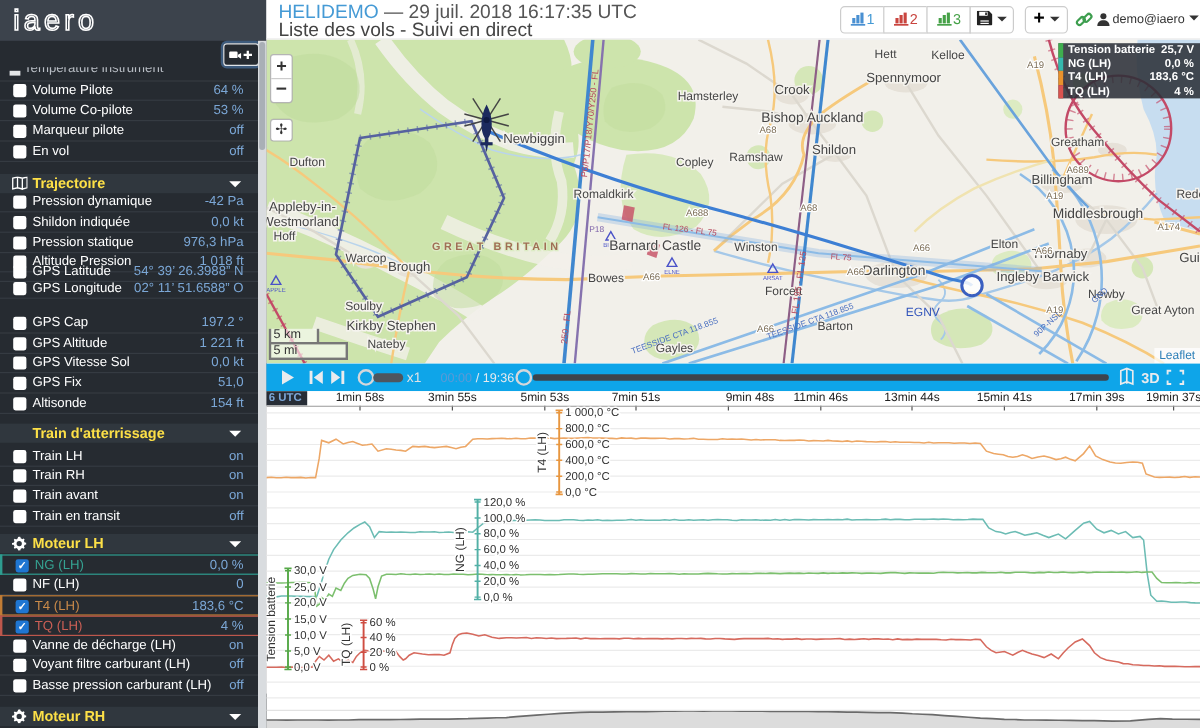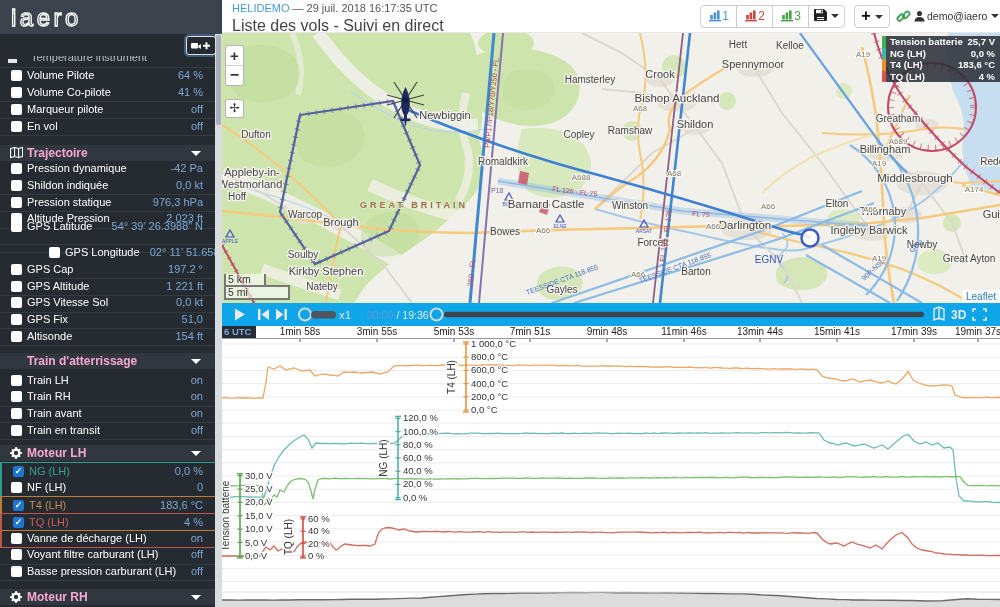"HELIDEMO — 29 juil. 2018" #title1 { font-size: 11px -> 16px }
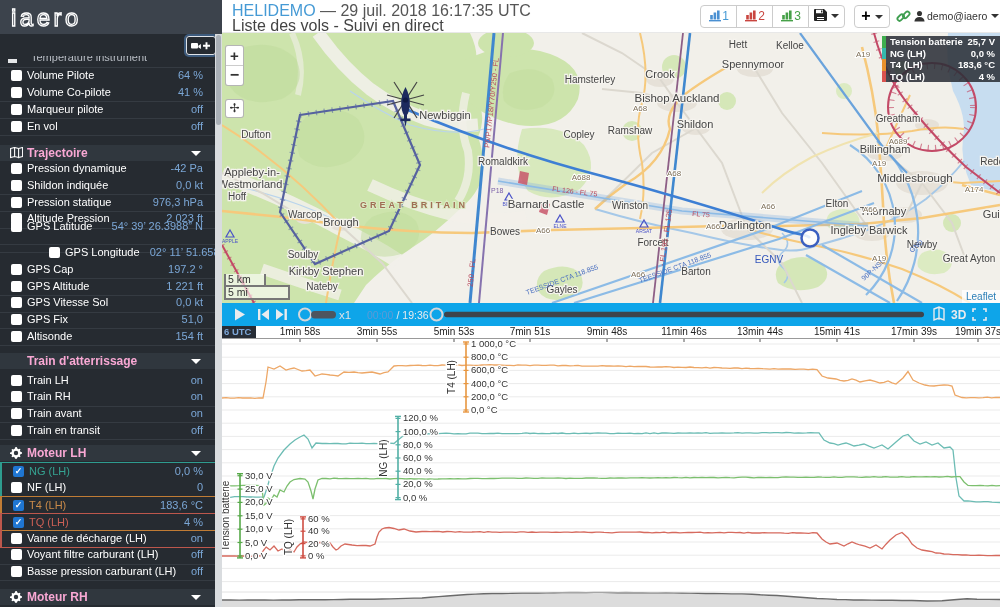"Température instrument" div { left: 31px -> 20px }
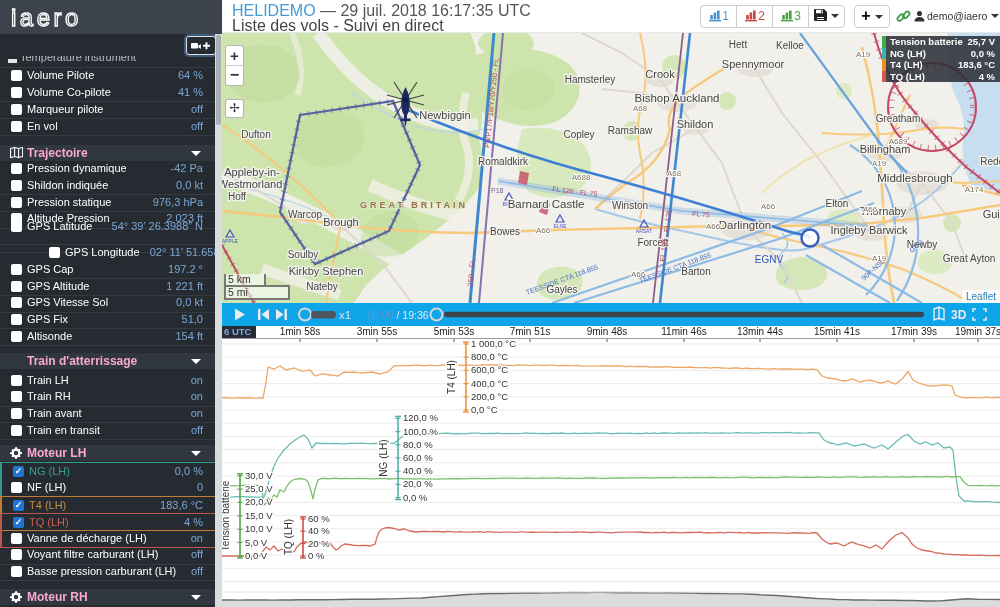"Volume Pilote" .row { height: 35px -> 17px }
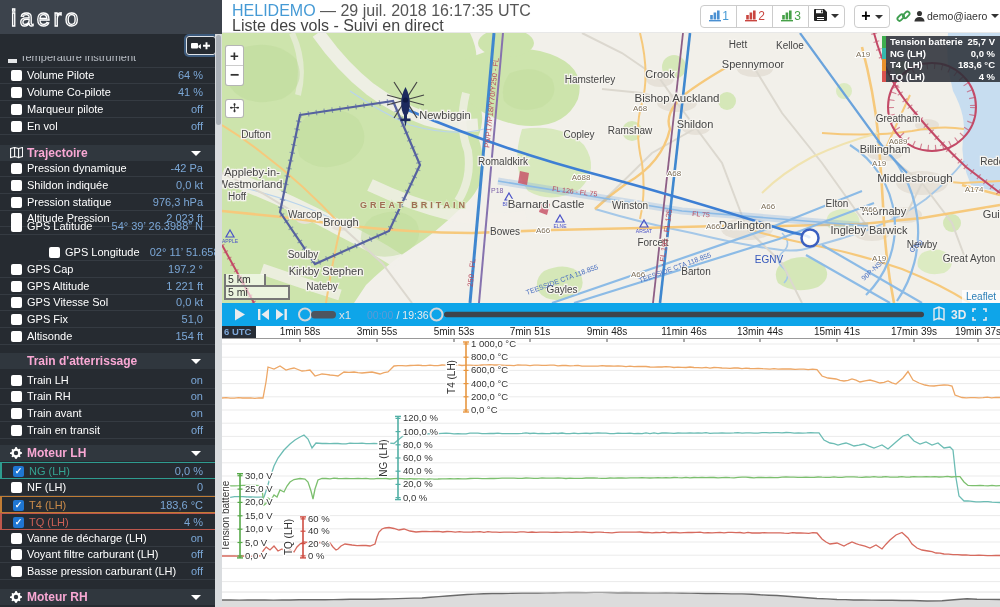"41 %" span.vl { text: 41 -> 53 }
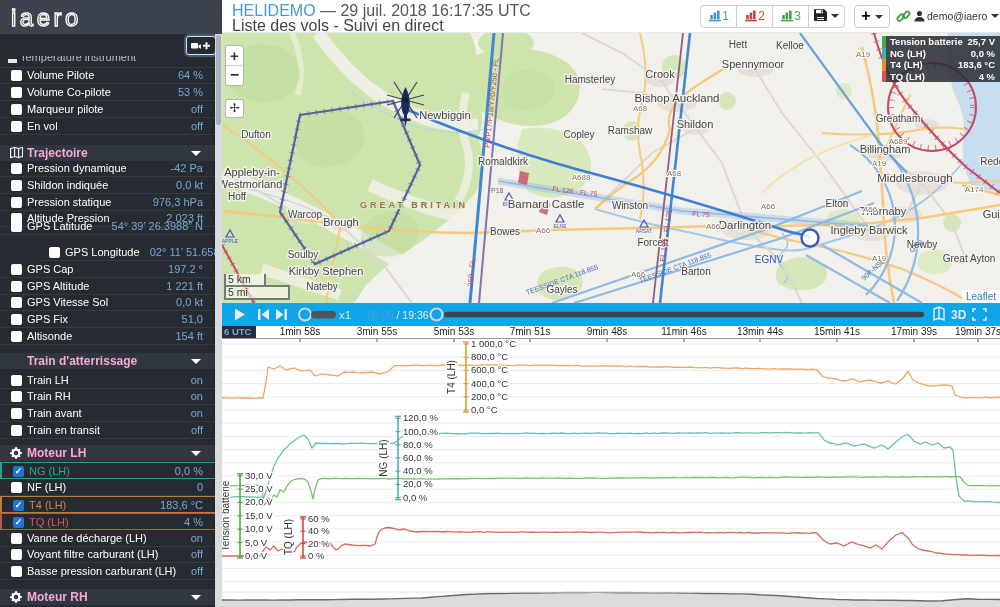"Trajectoire" .hdr { color: #f9a8d4 -> #fde047 }
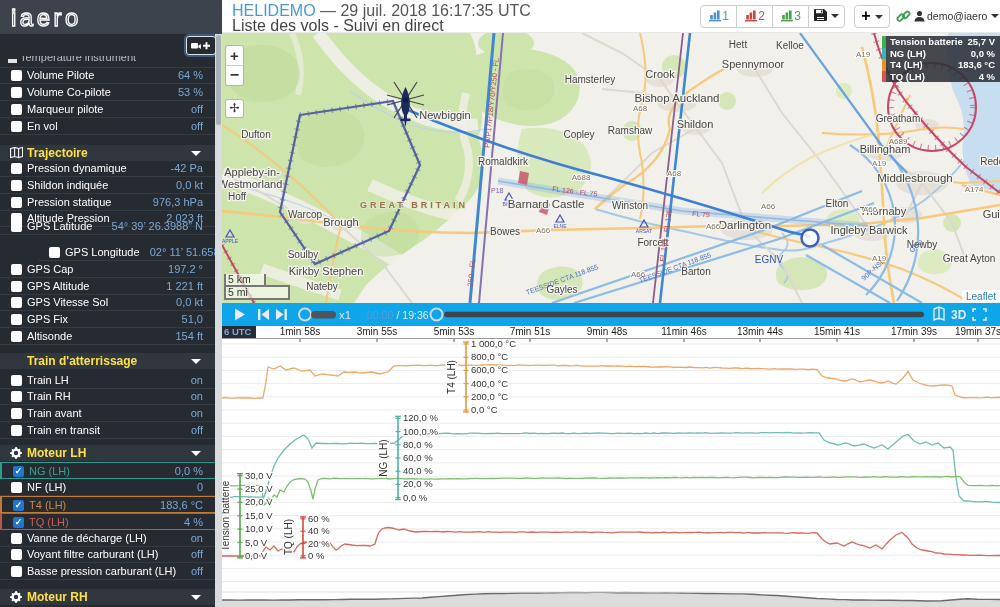"2 023 ft" span.vl { text: 2 023 -> 1 018 }
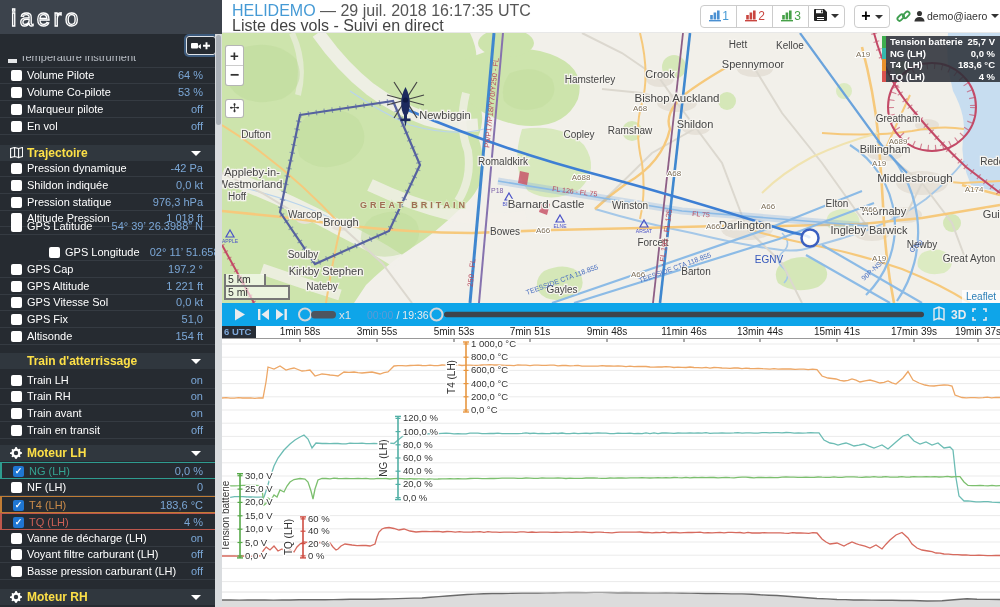"GPS Longitude" div.row { margin-left: 38px -> none; top: 244px -> 232px }
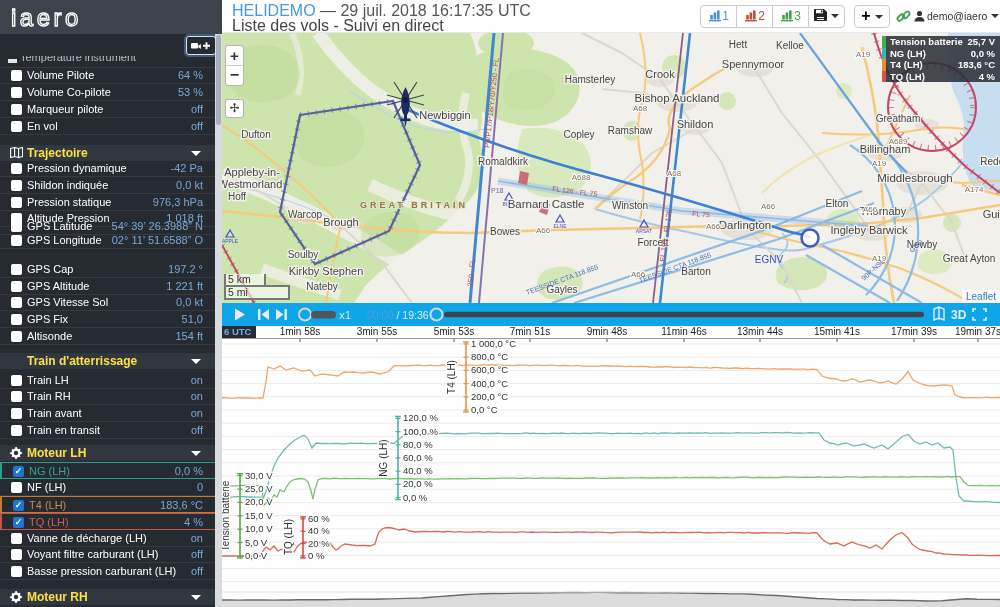"9min 48s" div.rlb { left: 385px -> 403px }
